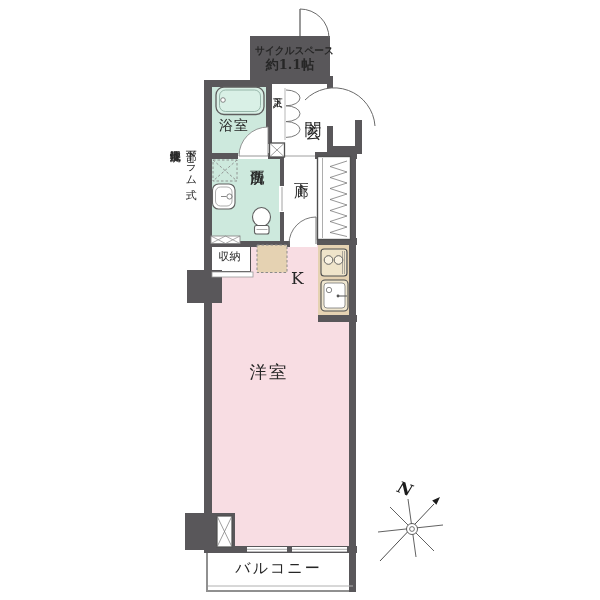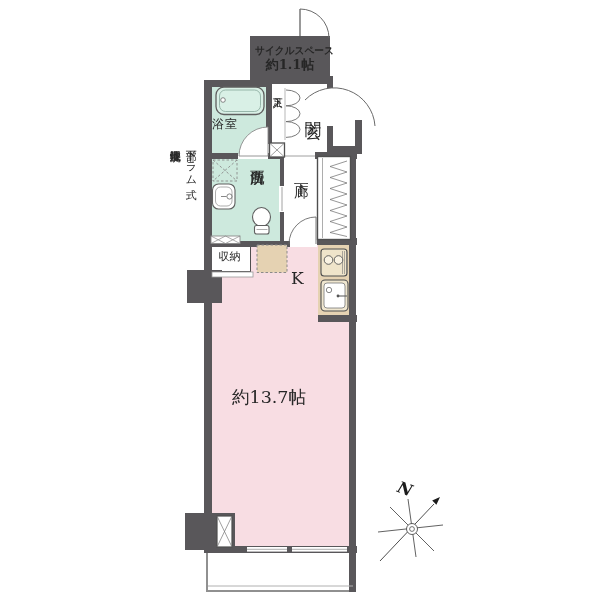"浴室" div.lbl { font-size: 12px -> 14px; left: 203px -> 212px }
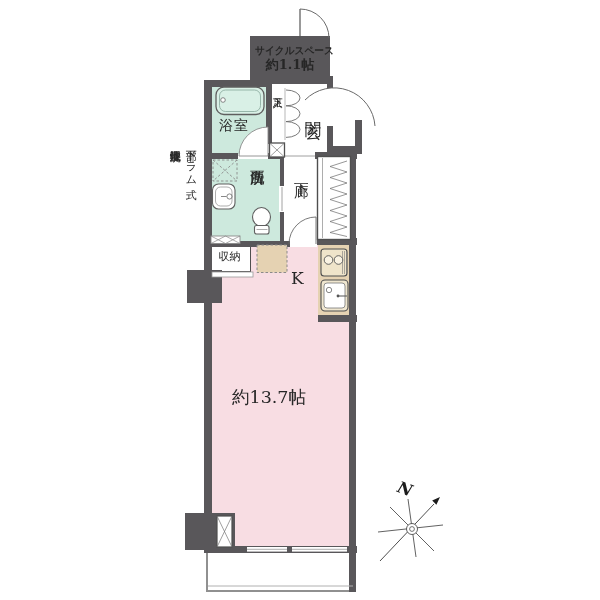"洋室" div.lbl { html: none -> <div>洋室</div> }
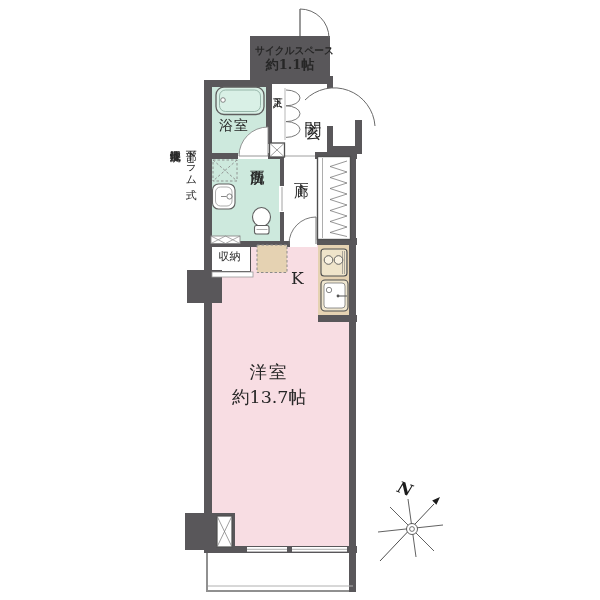"約13.7帖" div.lbl { html: <div>約13.7帖</div> -> none }
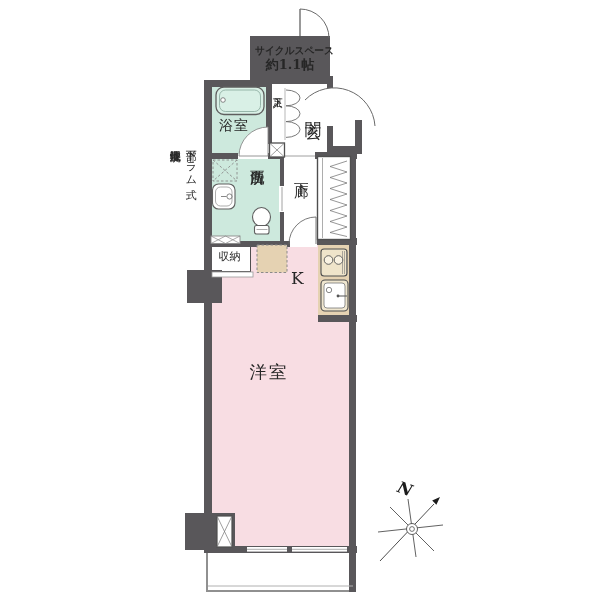"バルコニー" div.lbl { html: none -> <div>バルコニー</div> }
